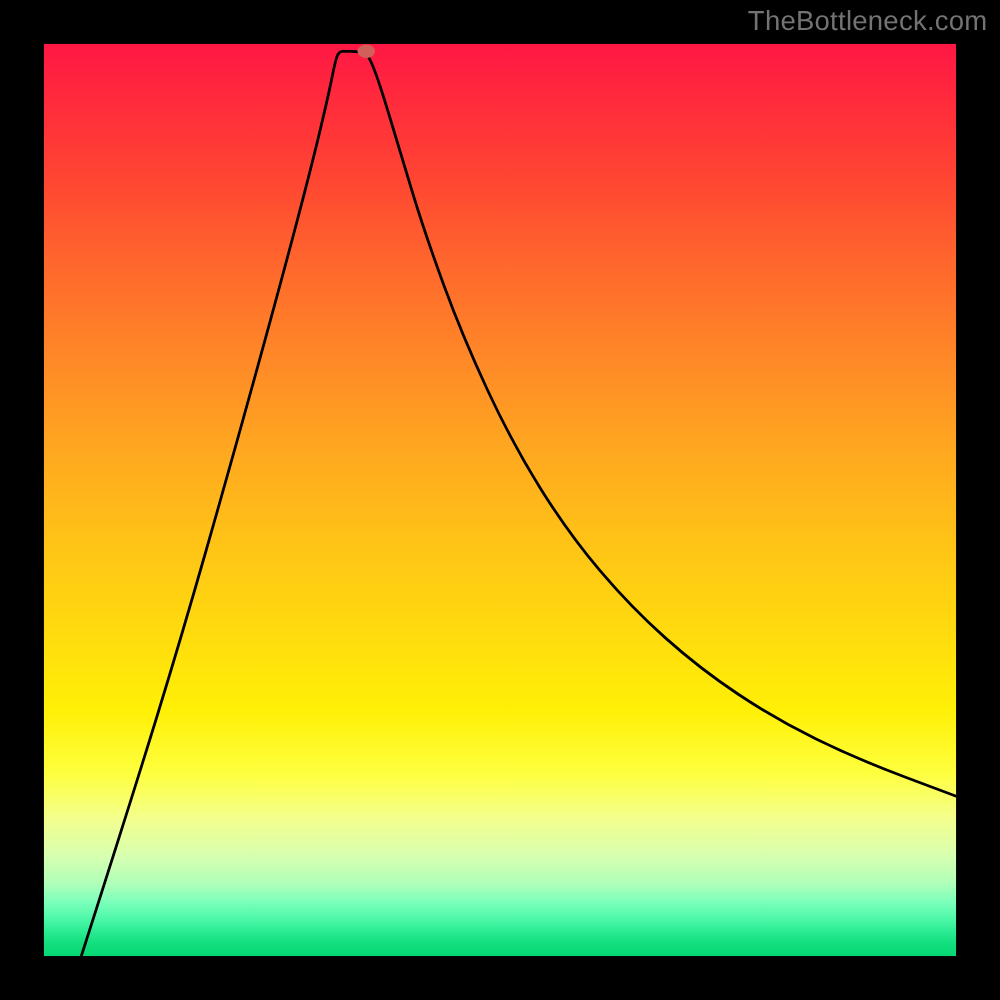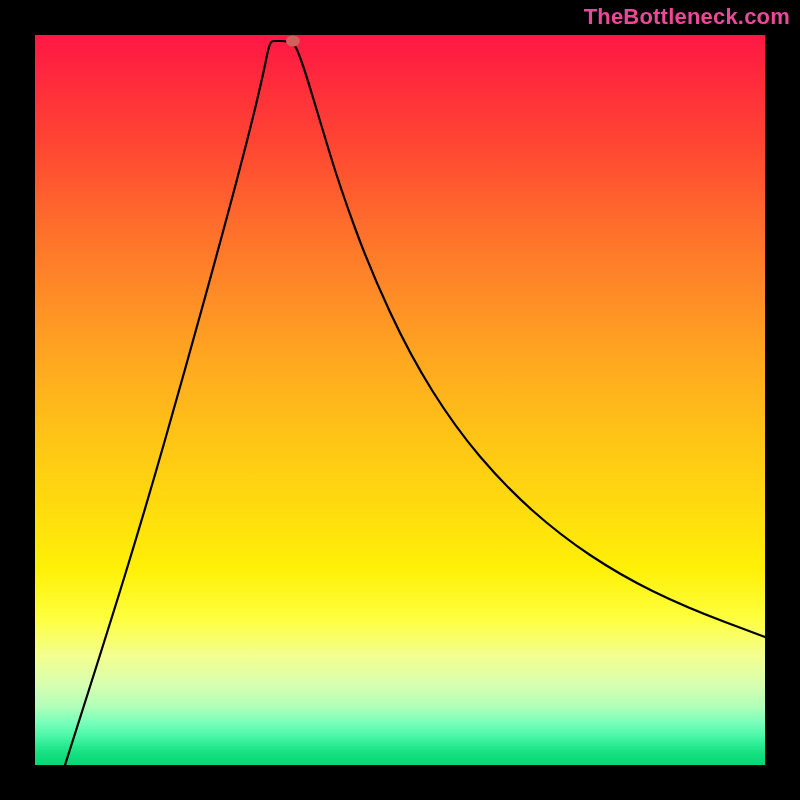"TheBottleneck.com" .watermark { color: #ec4899 -> #737373; font-weight: 700 -> 400 }
